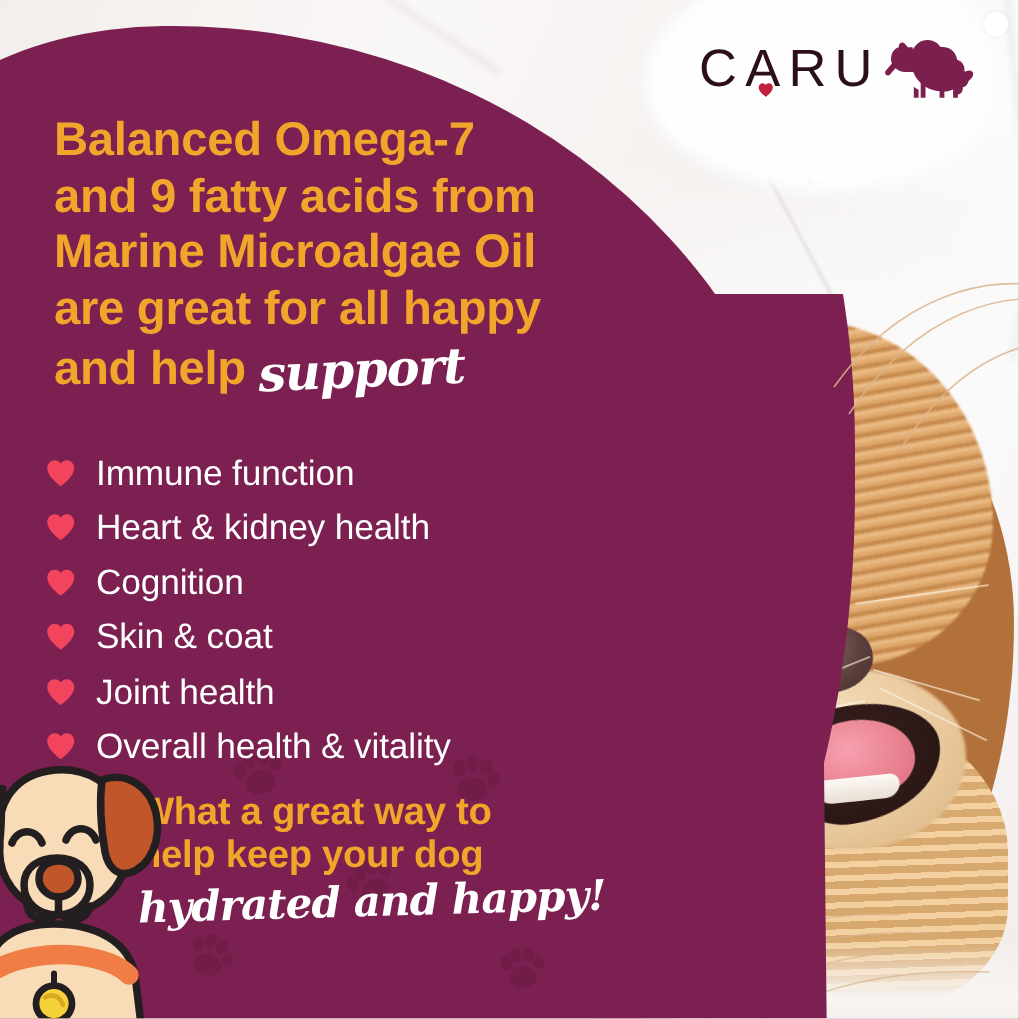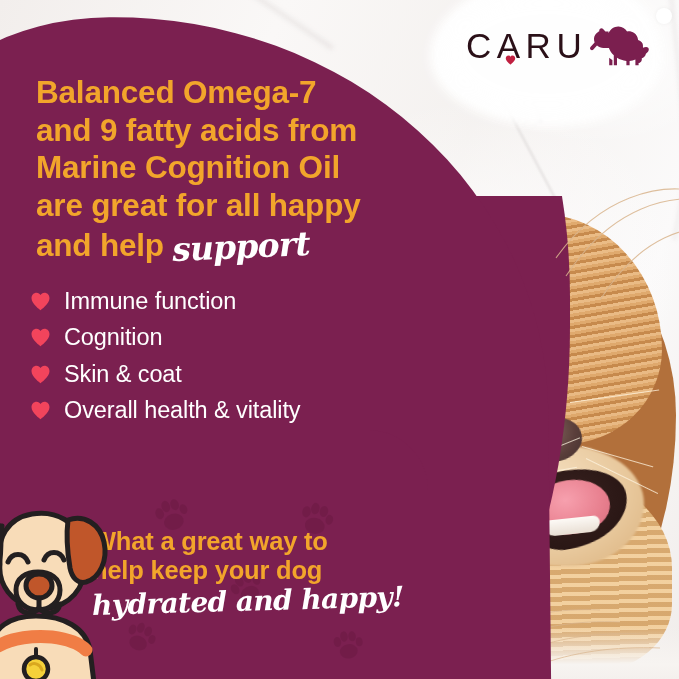"Marine Cognition Oil" div { text: Cognition -> Microalgae }
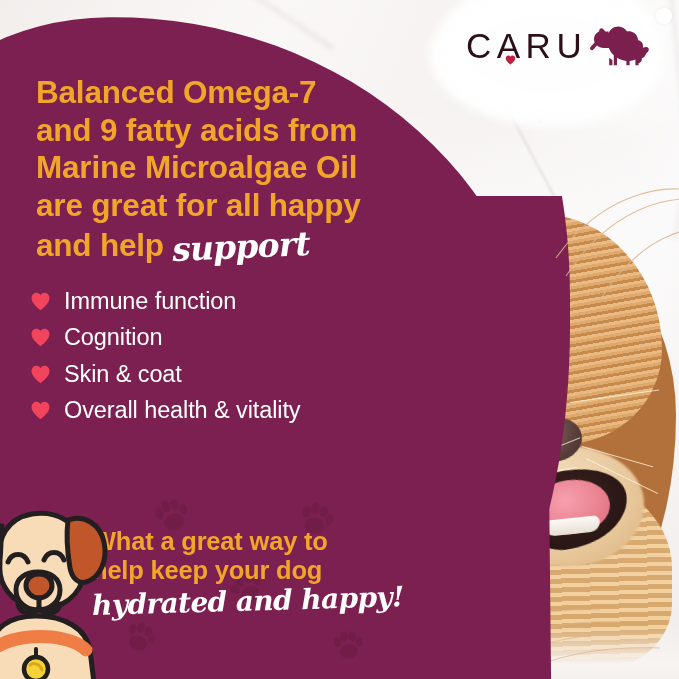"Immune function" .benefits { top: 283px -> 297px }
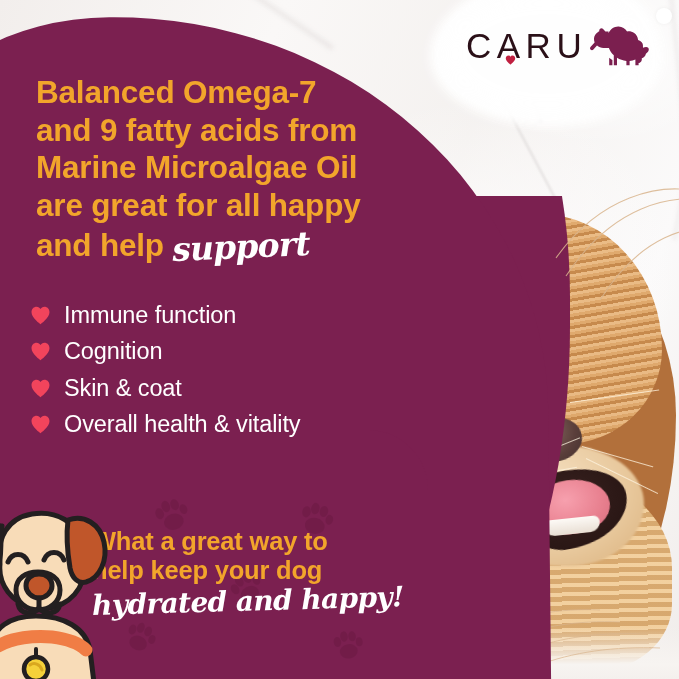"Heart & kidney health" div.benefit-row { html: none -> <div> <svg> <path></path> </svg> <span>Heart &amp; kidney health</span> </div> }
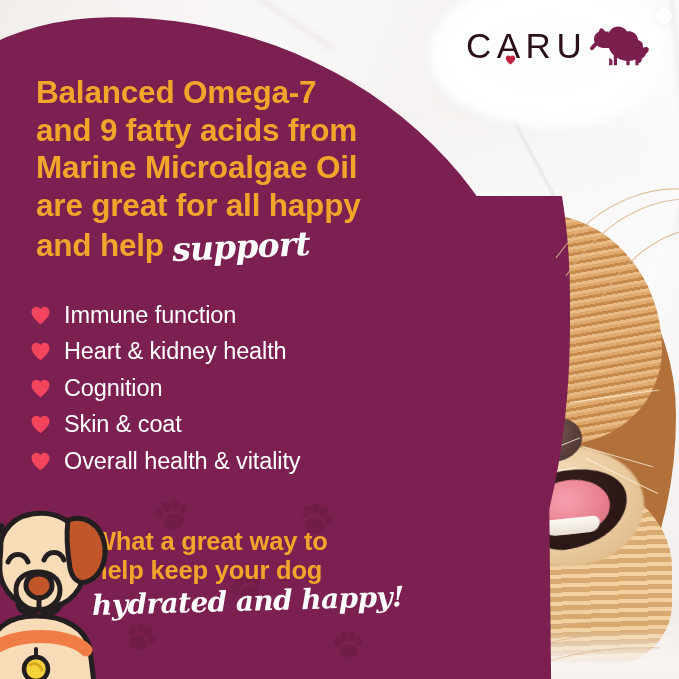"Joint health" div.benefit-row { html: none -> <div> <svg> <path></path> </svg> <span>Joint health</span> </div> }
